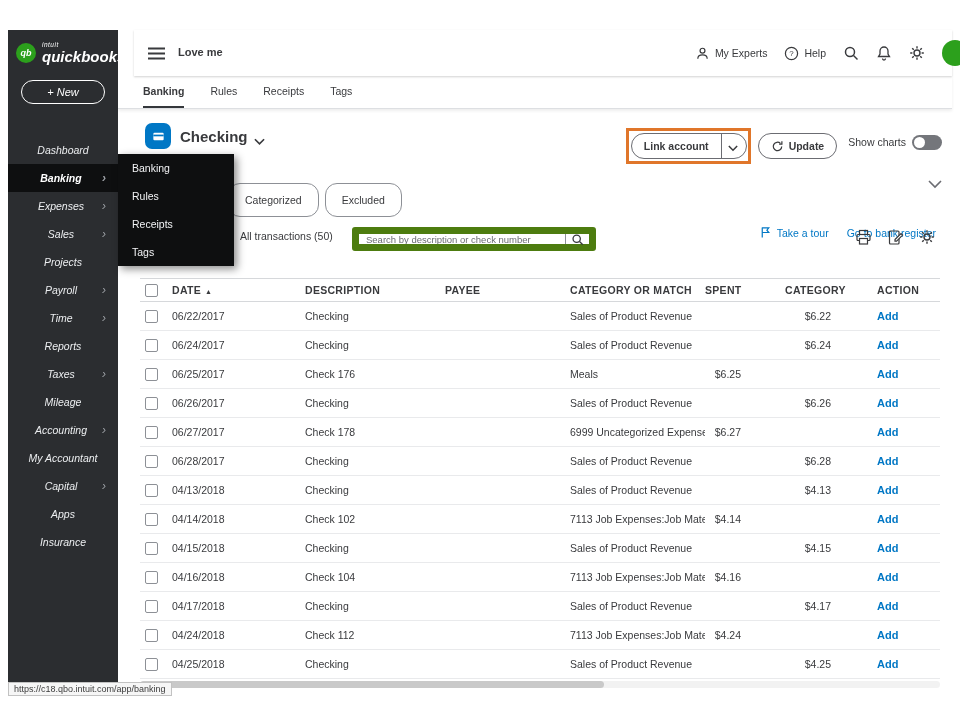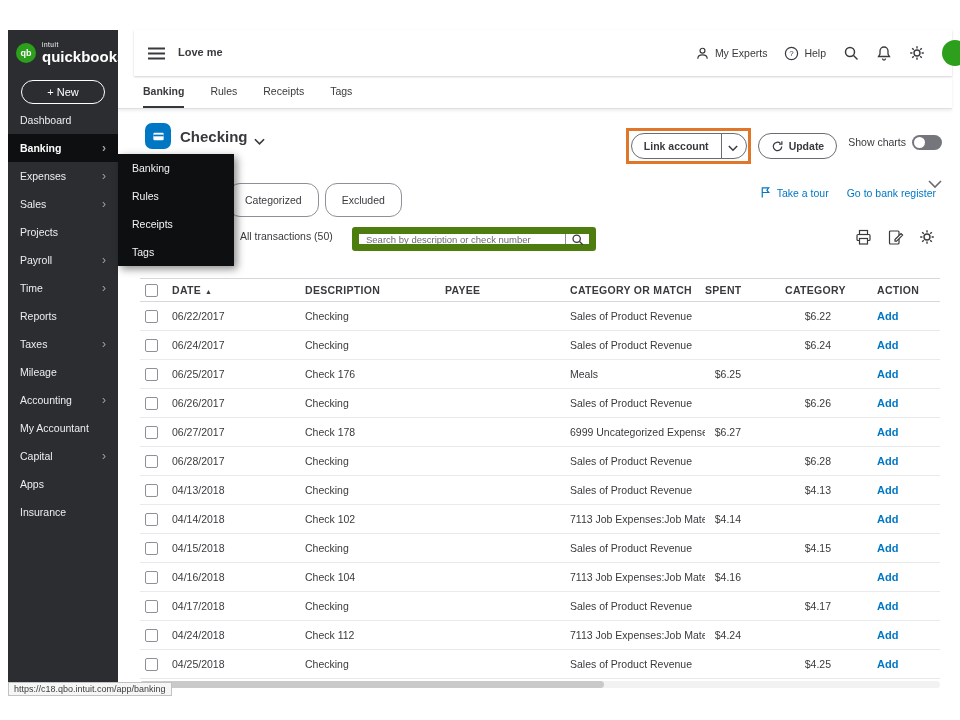"qb" .sidebar { font-style: none -> italic }
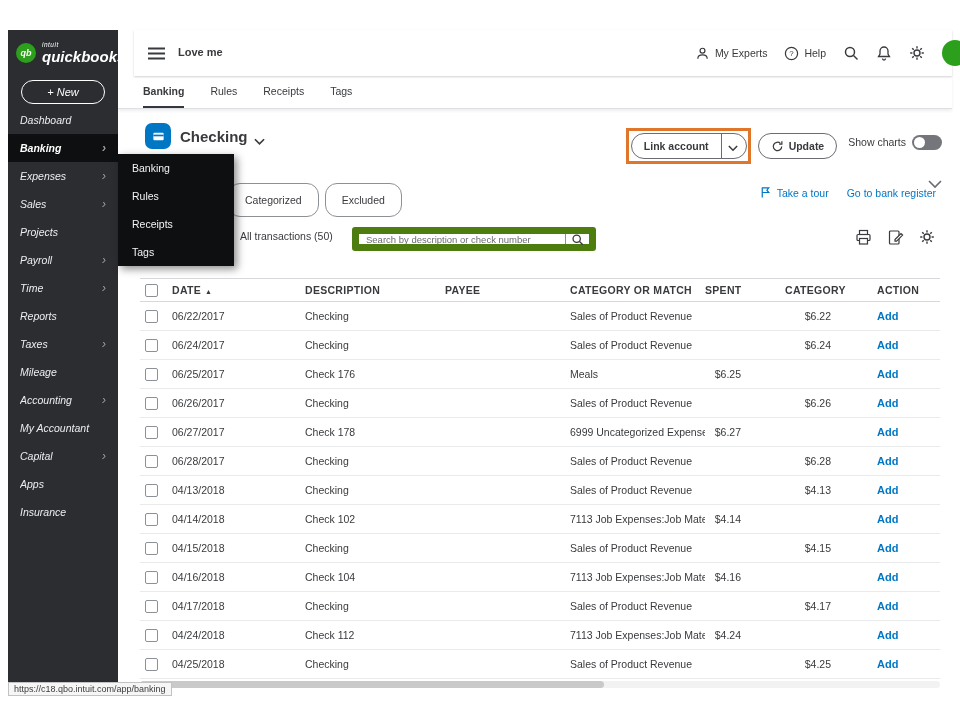"+ New" .new-btn { margin: 6px auto 2px auto -> 6px auto 32px auto }
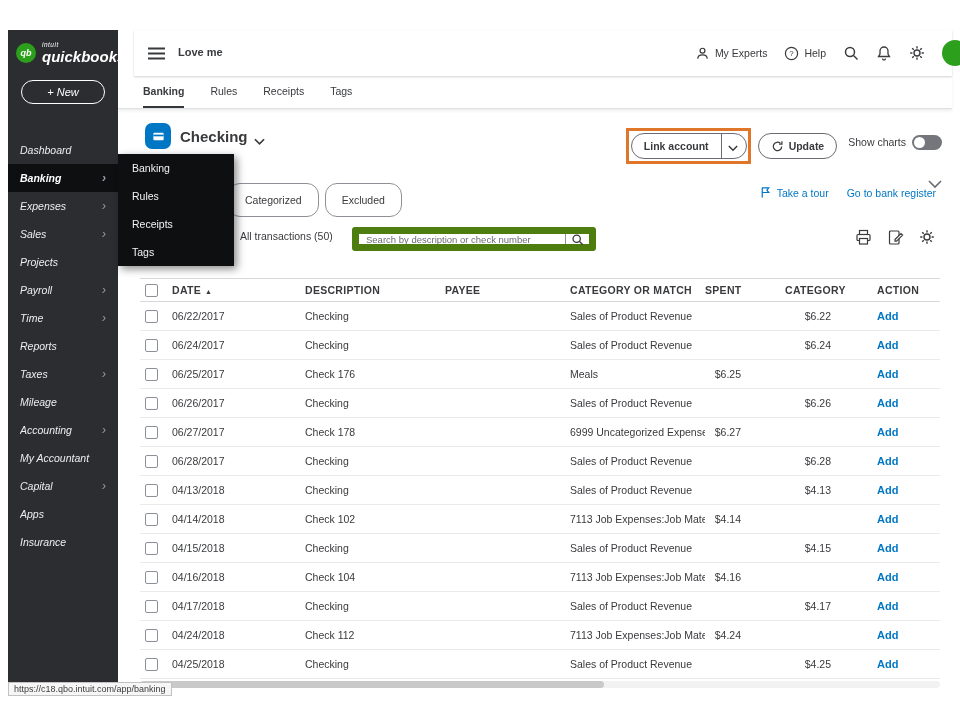"Dashboard" .sb-item .sb-label { text-align: none -> center }
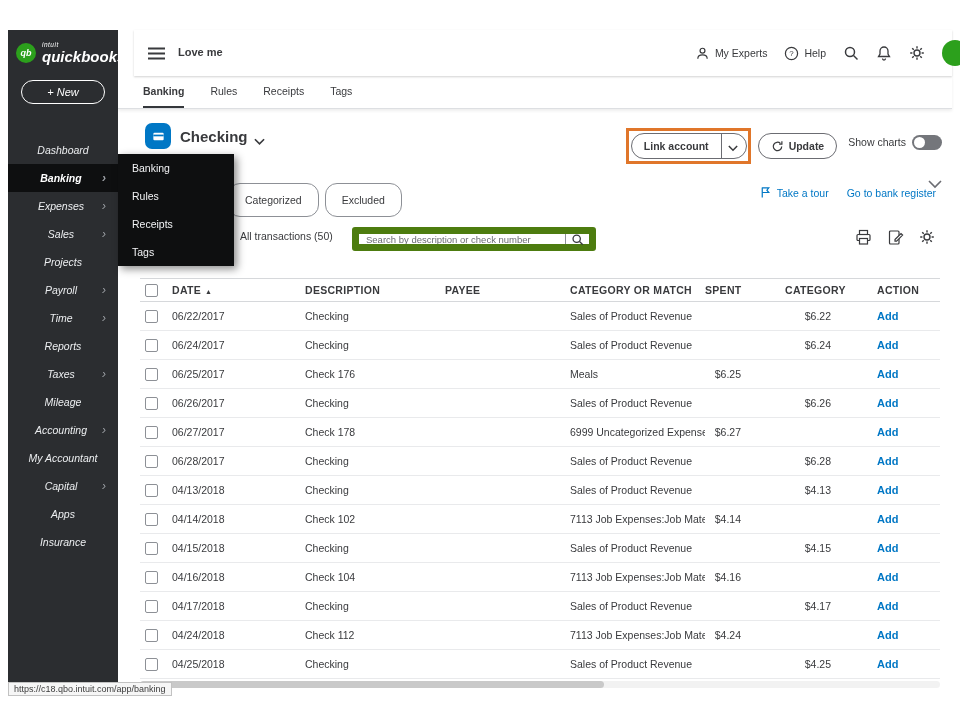"Take a tour" .qlink { margin-top: none -> 40px }
